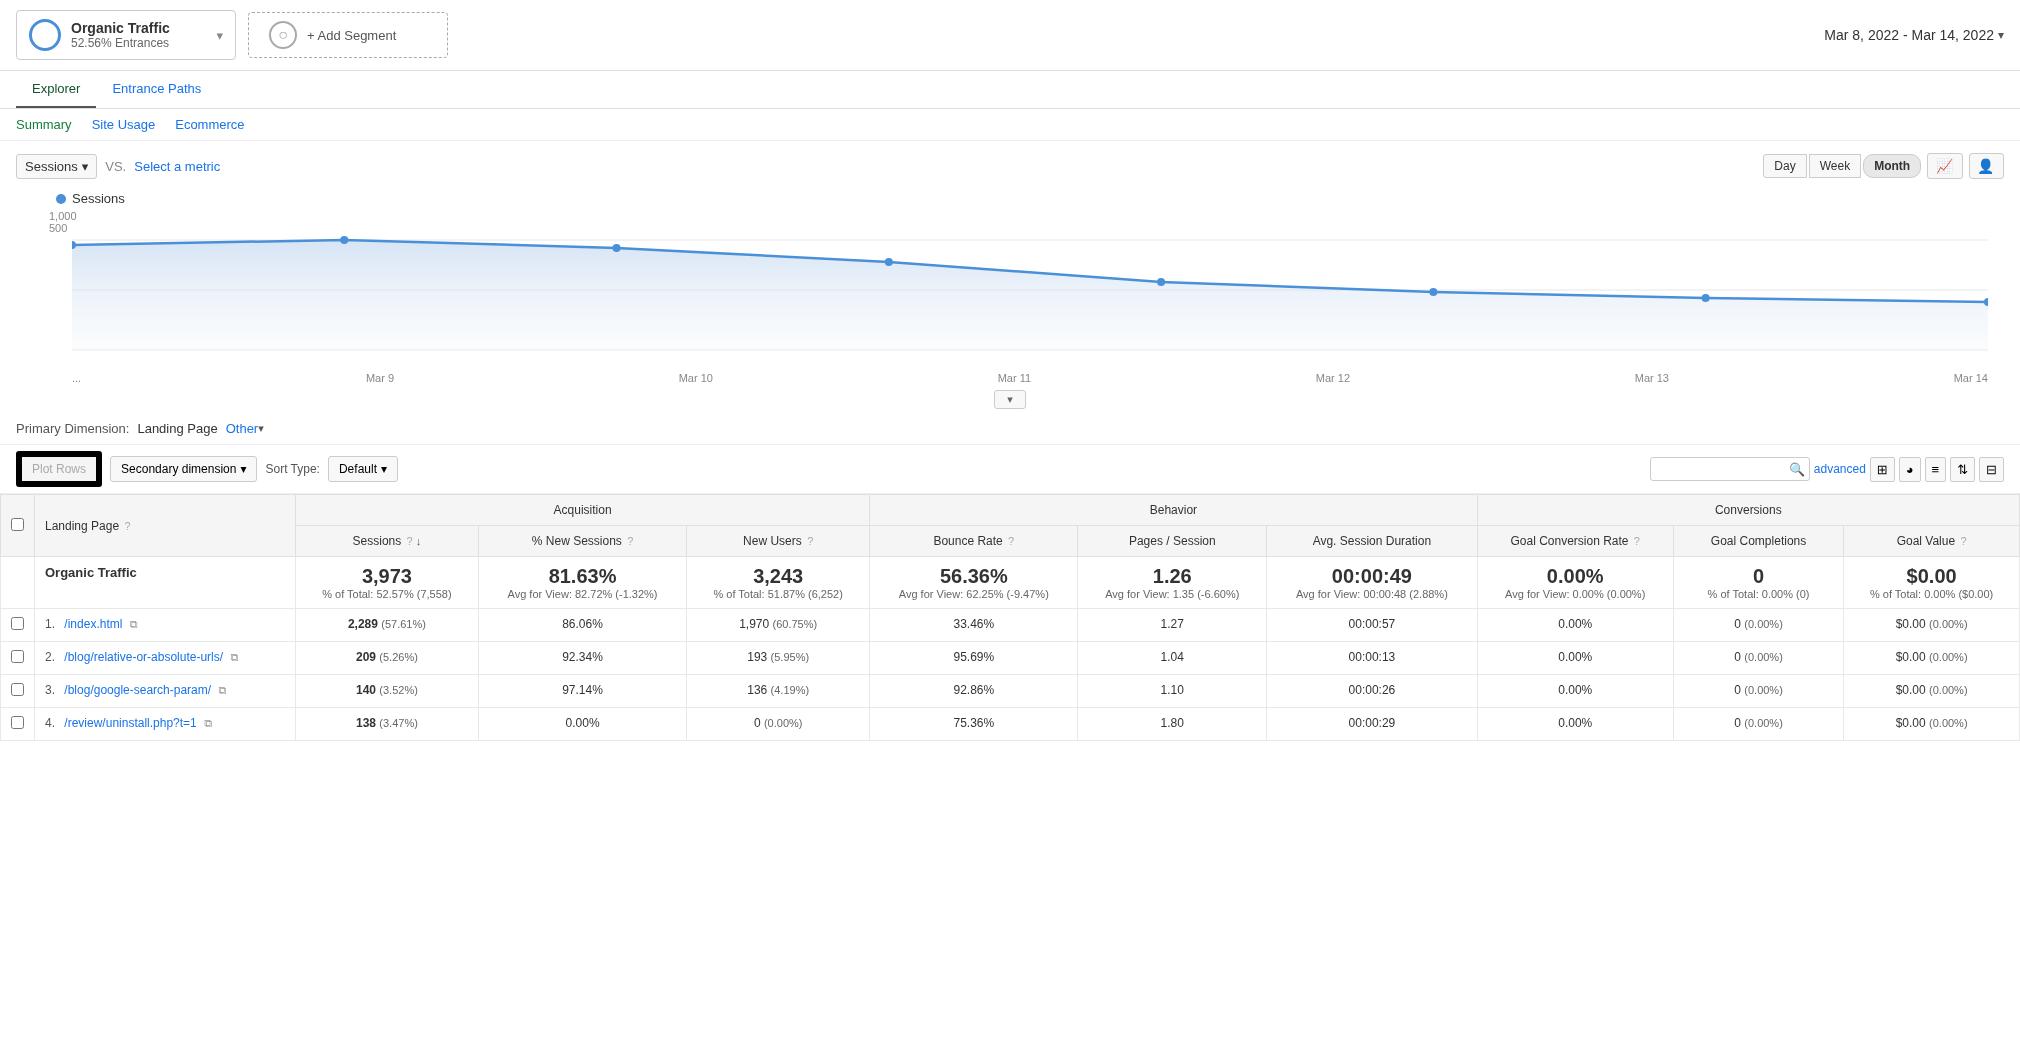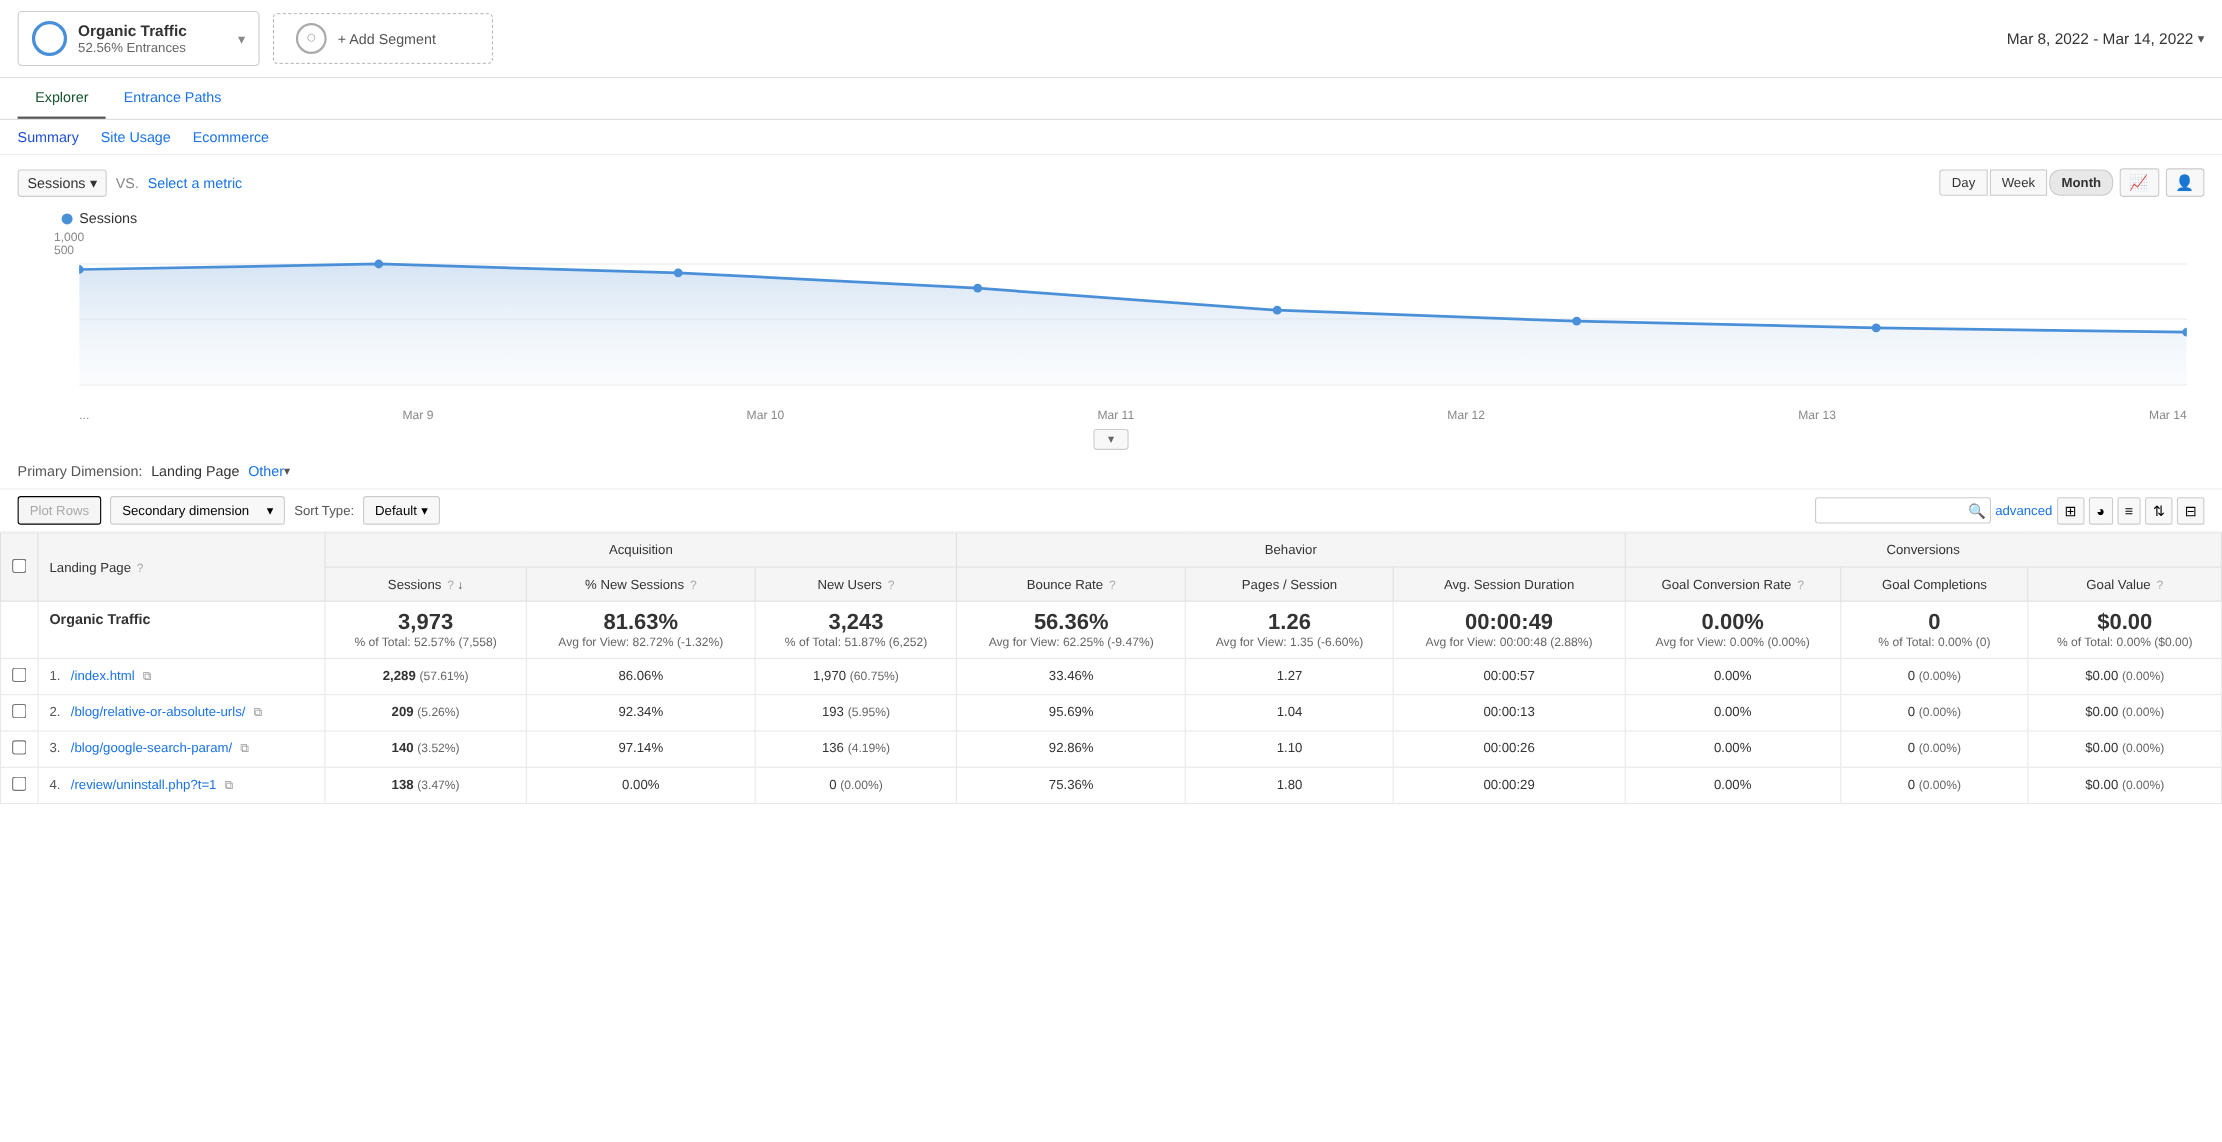"Summary" .sub-tab.active { color: #1d4ed8 -> #15803d }
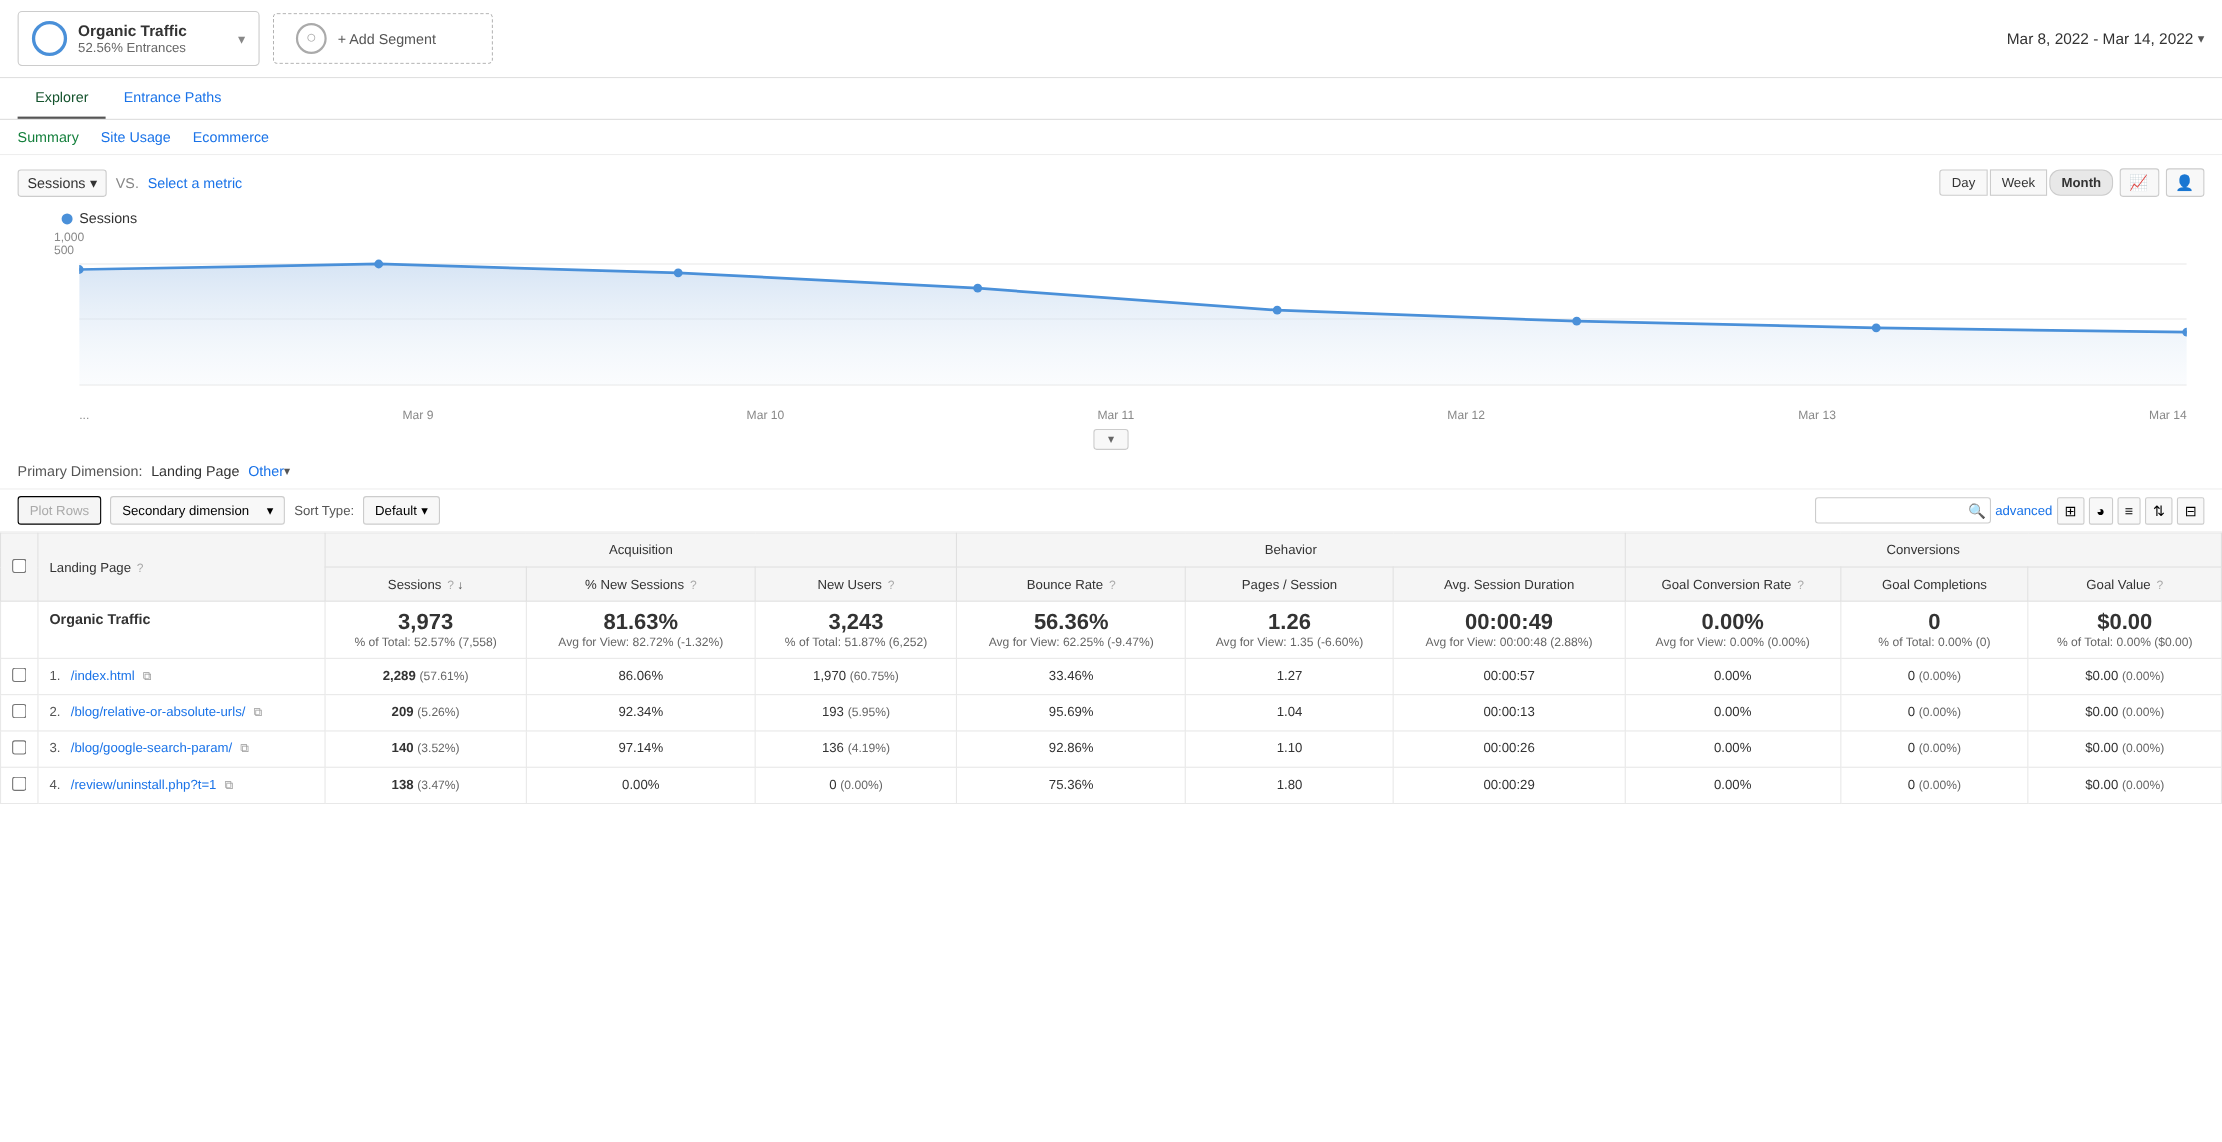"Plot Rows" .plot-rows-btn { border: 1px solid #000000 -> 6px solid #000000 }
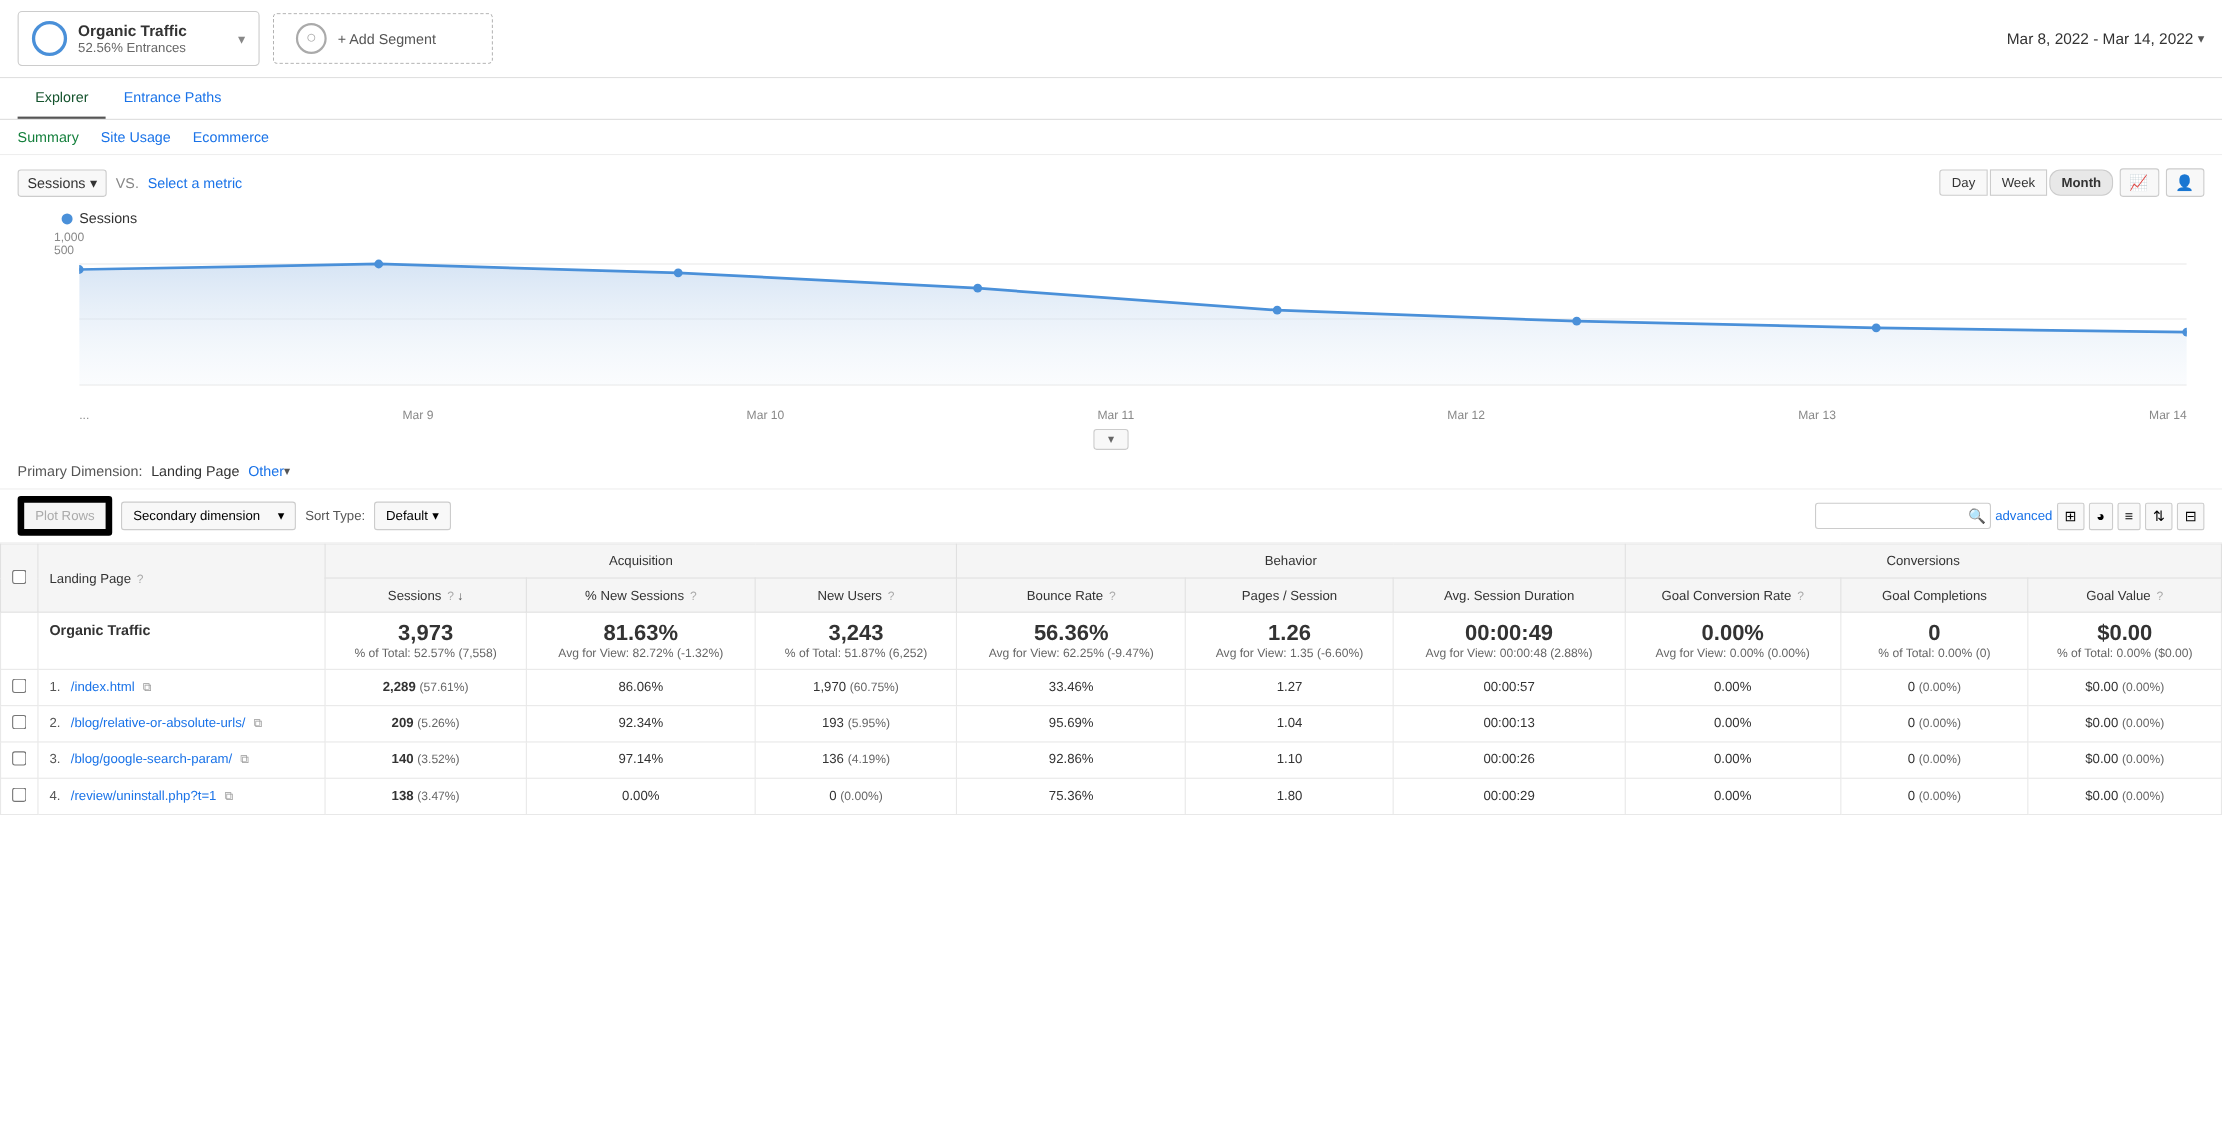"Secondary dimension" .sec-dim-btn { gap: 16px -> 4px }
